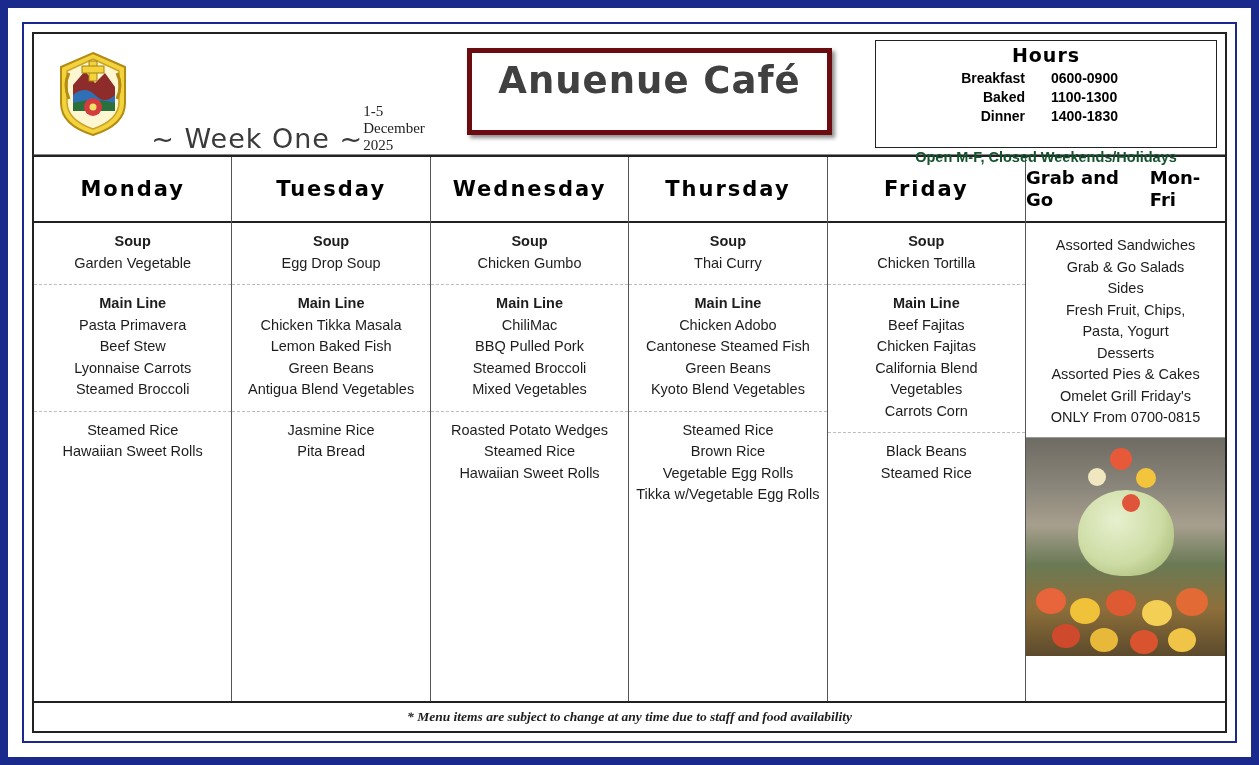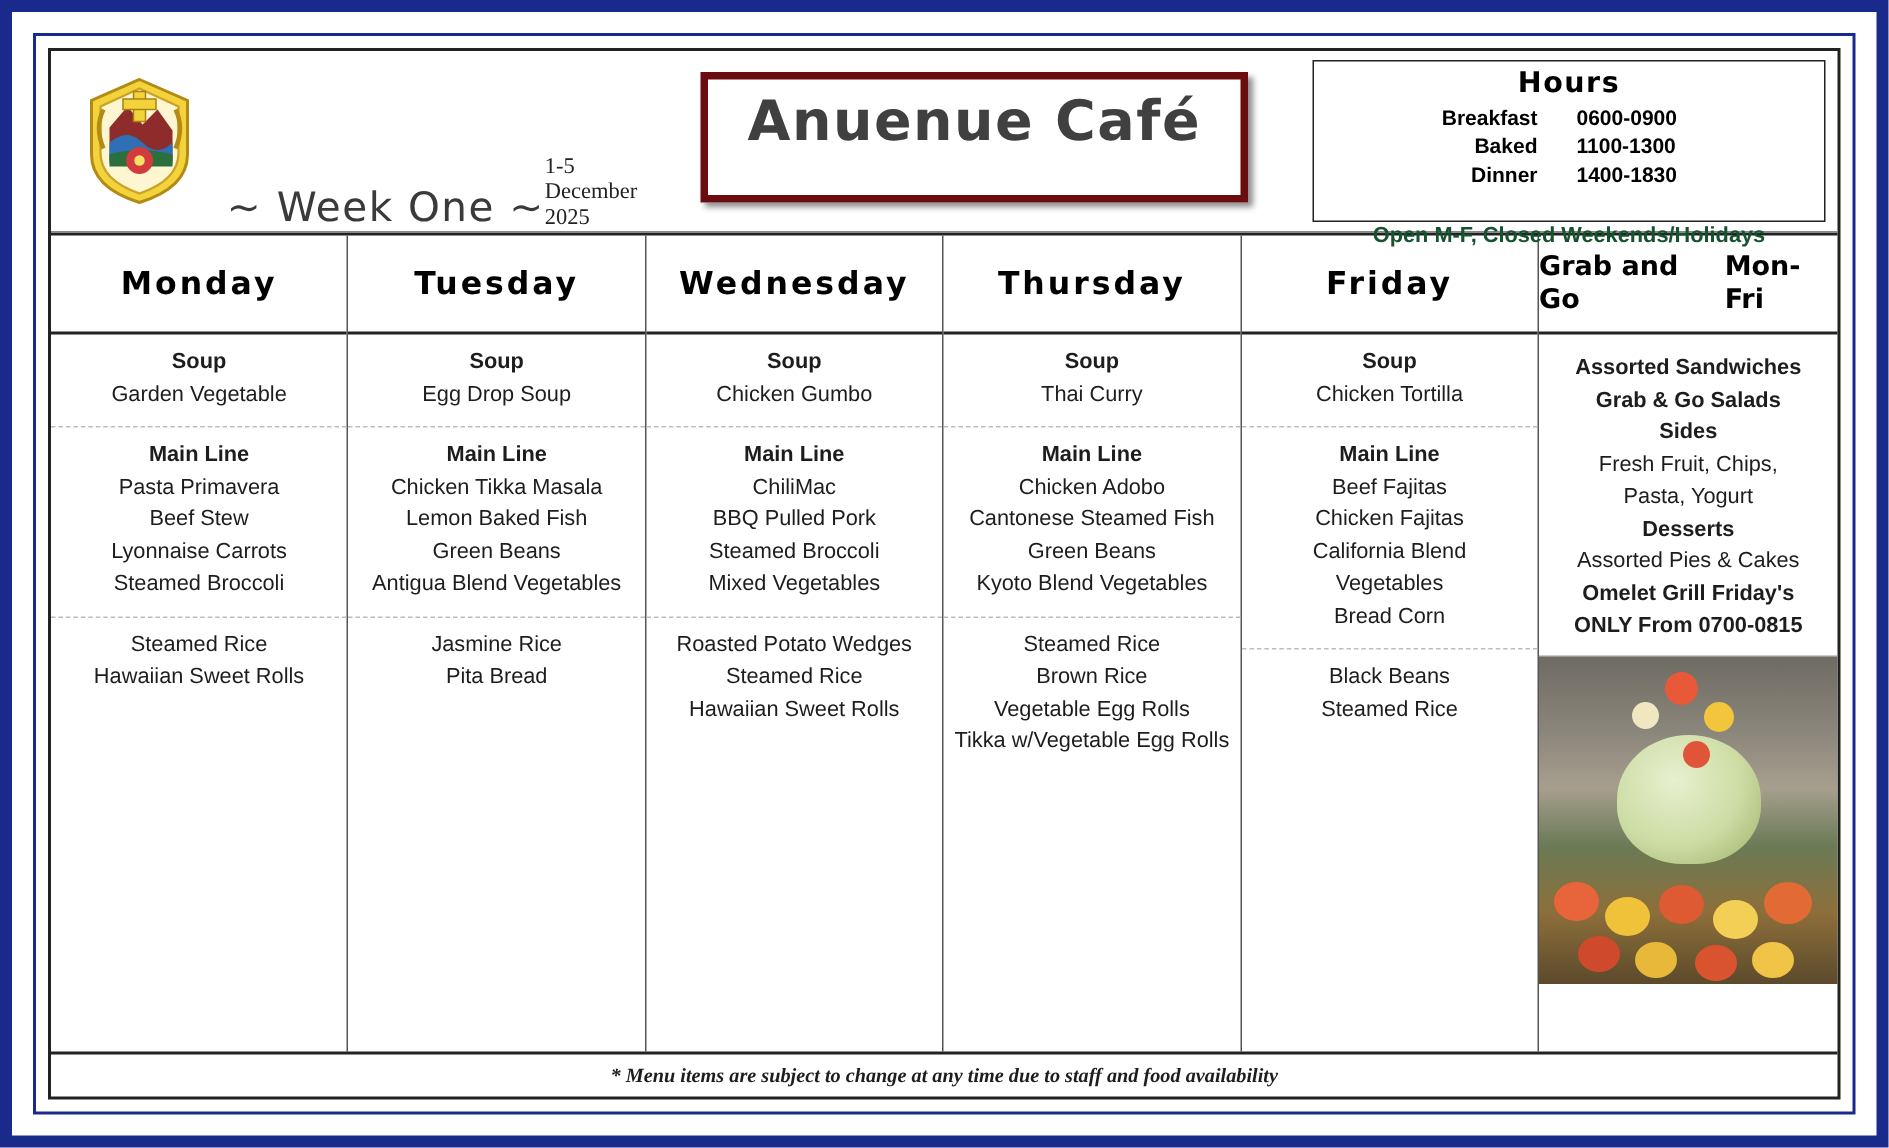"Assorted Sandwiches" .gg-body .b { font-weight: bold -> normal }
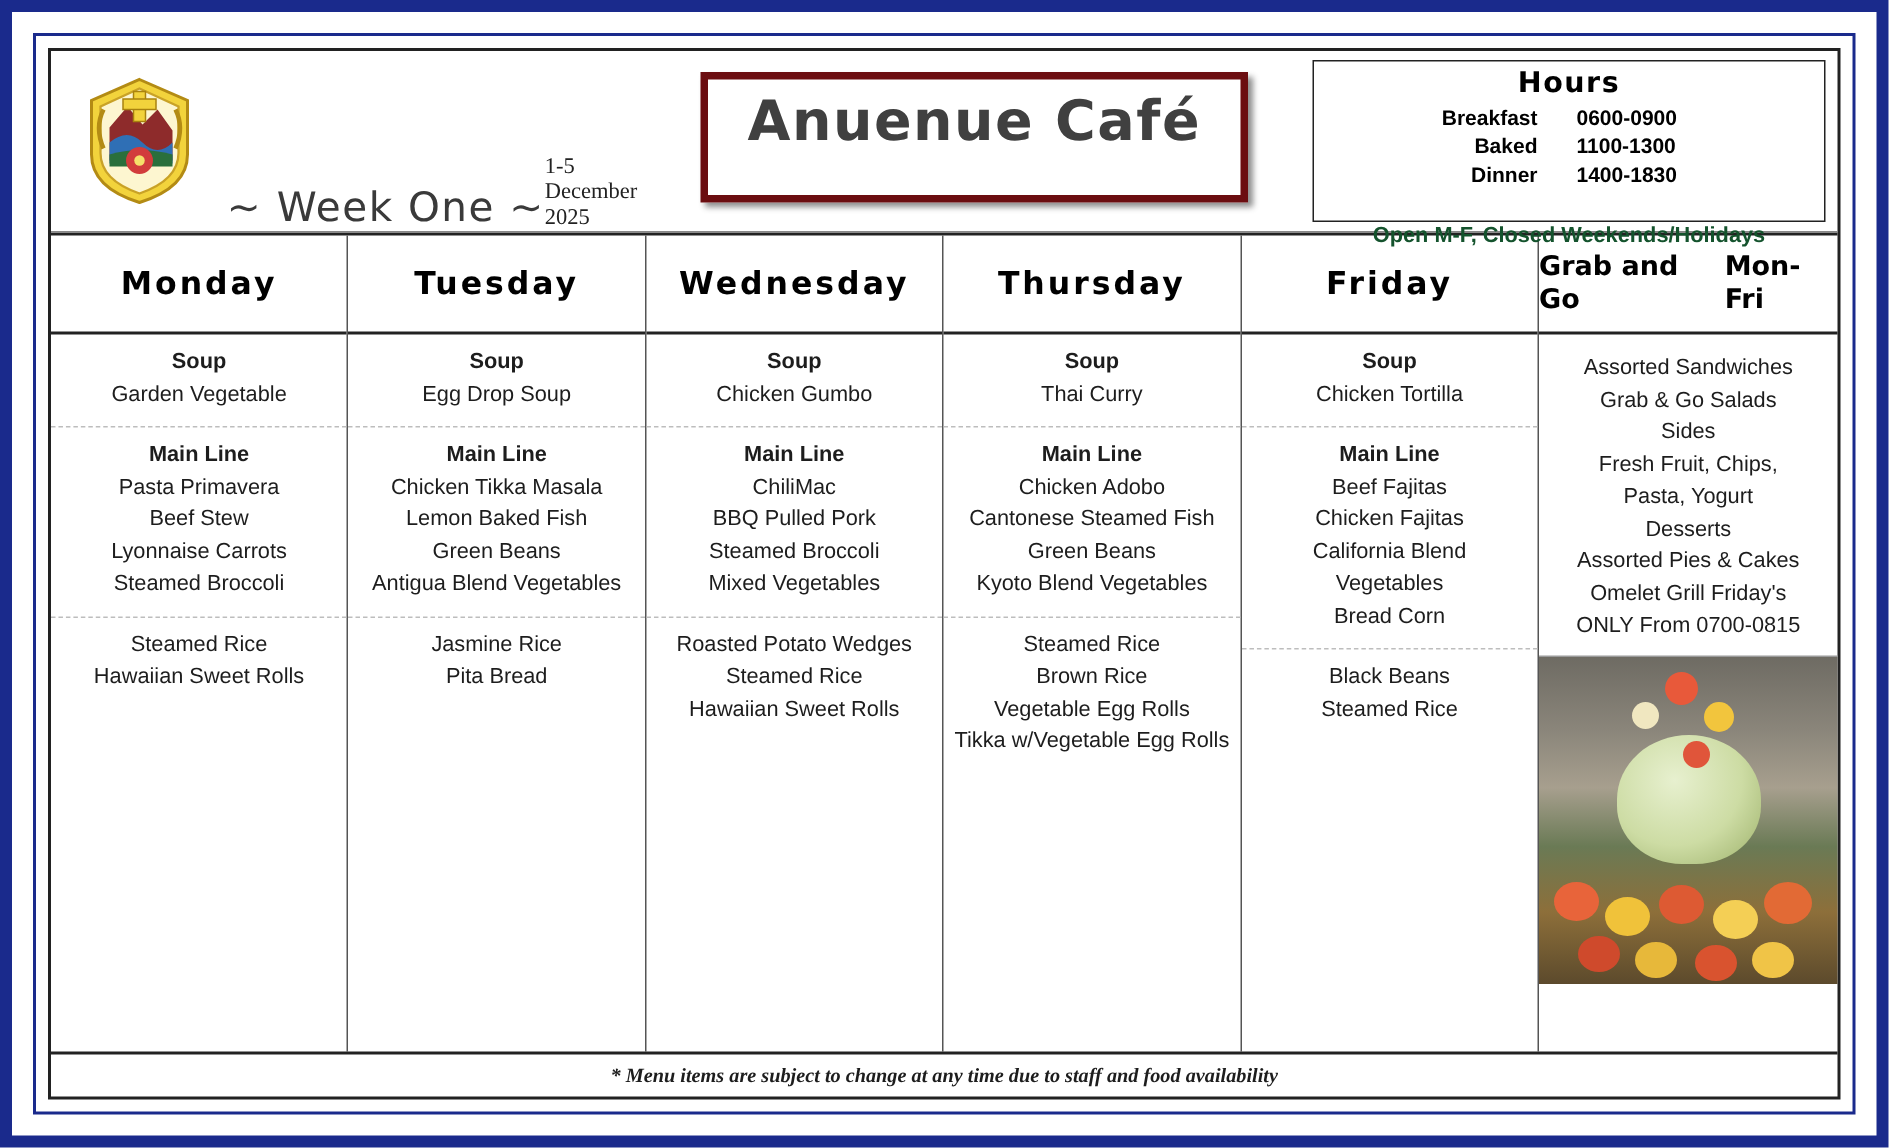"Bread Corn" span.itm { text: Bread -> Carrots }
